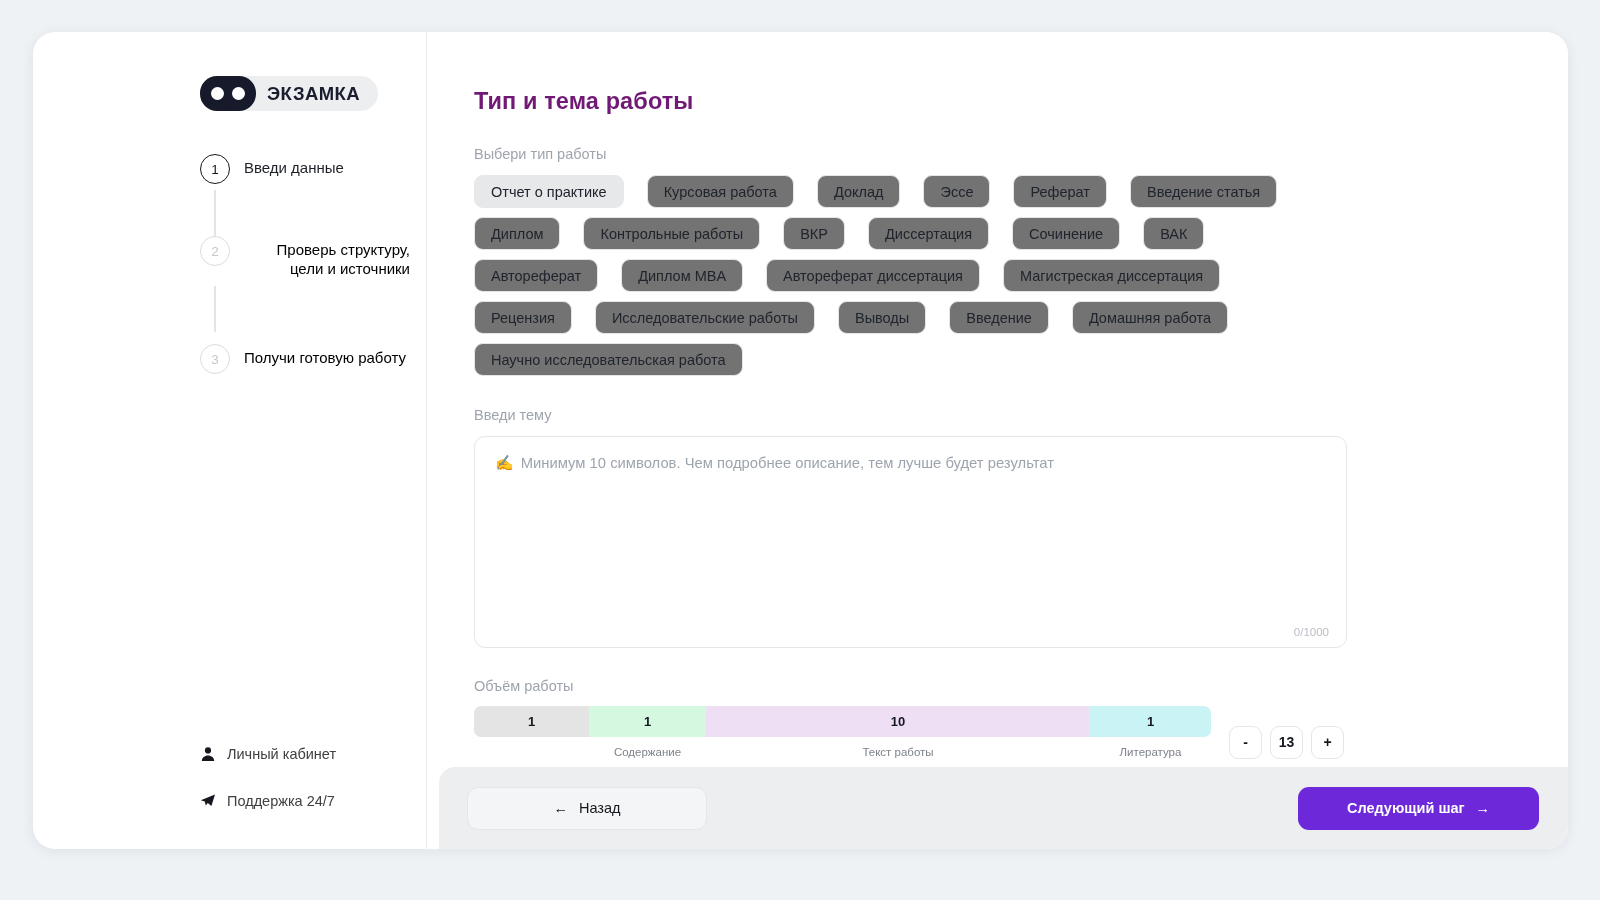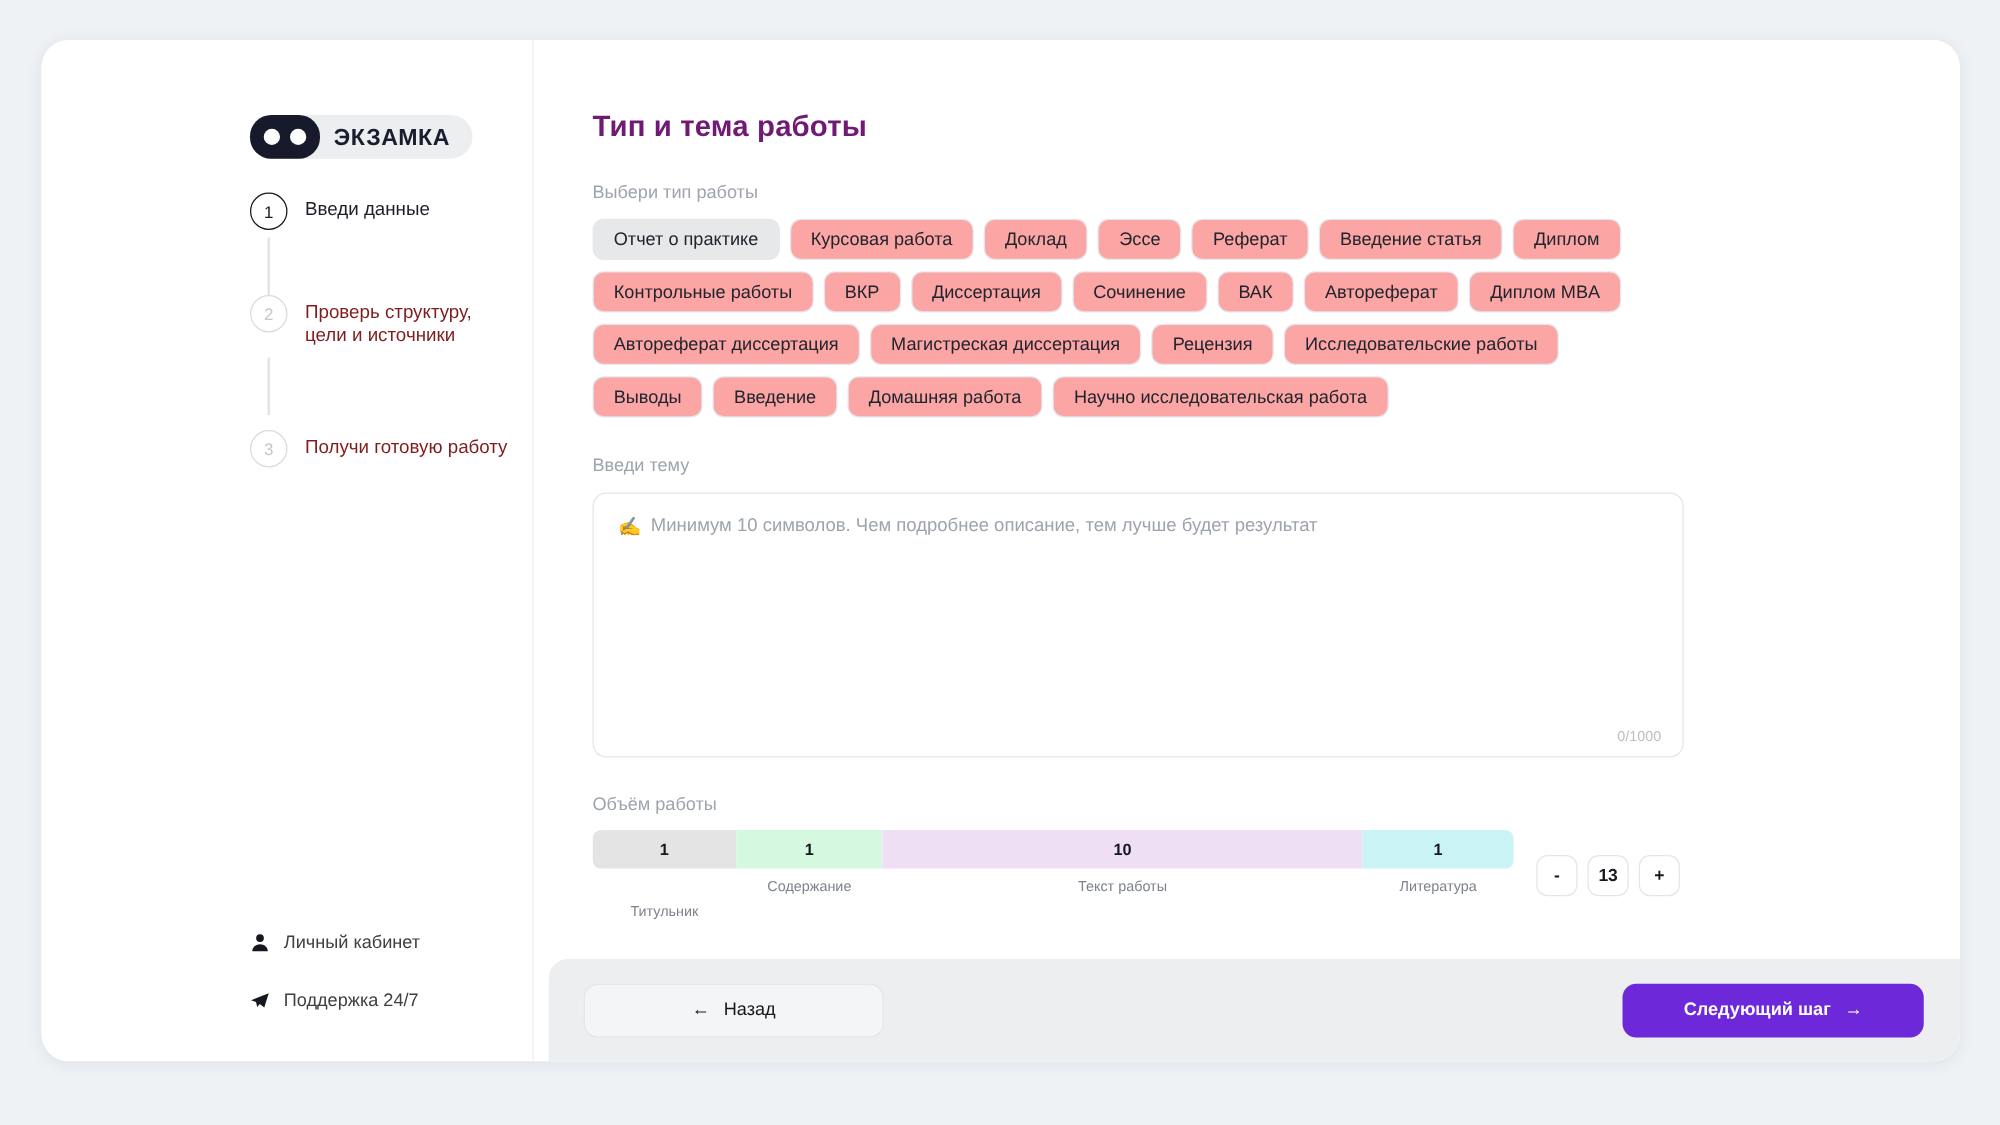"ЭКЗАМКА" .logo { top: 60px -> 44px }
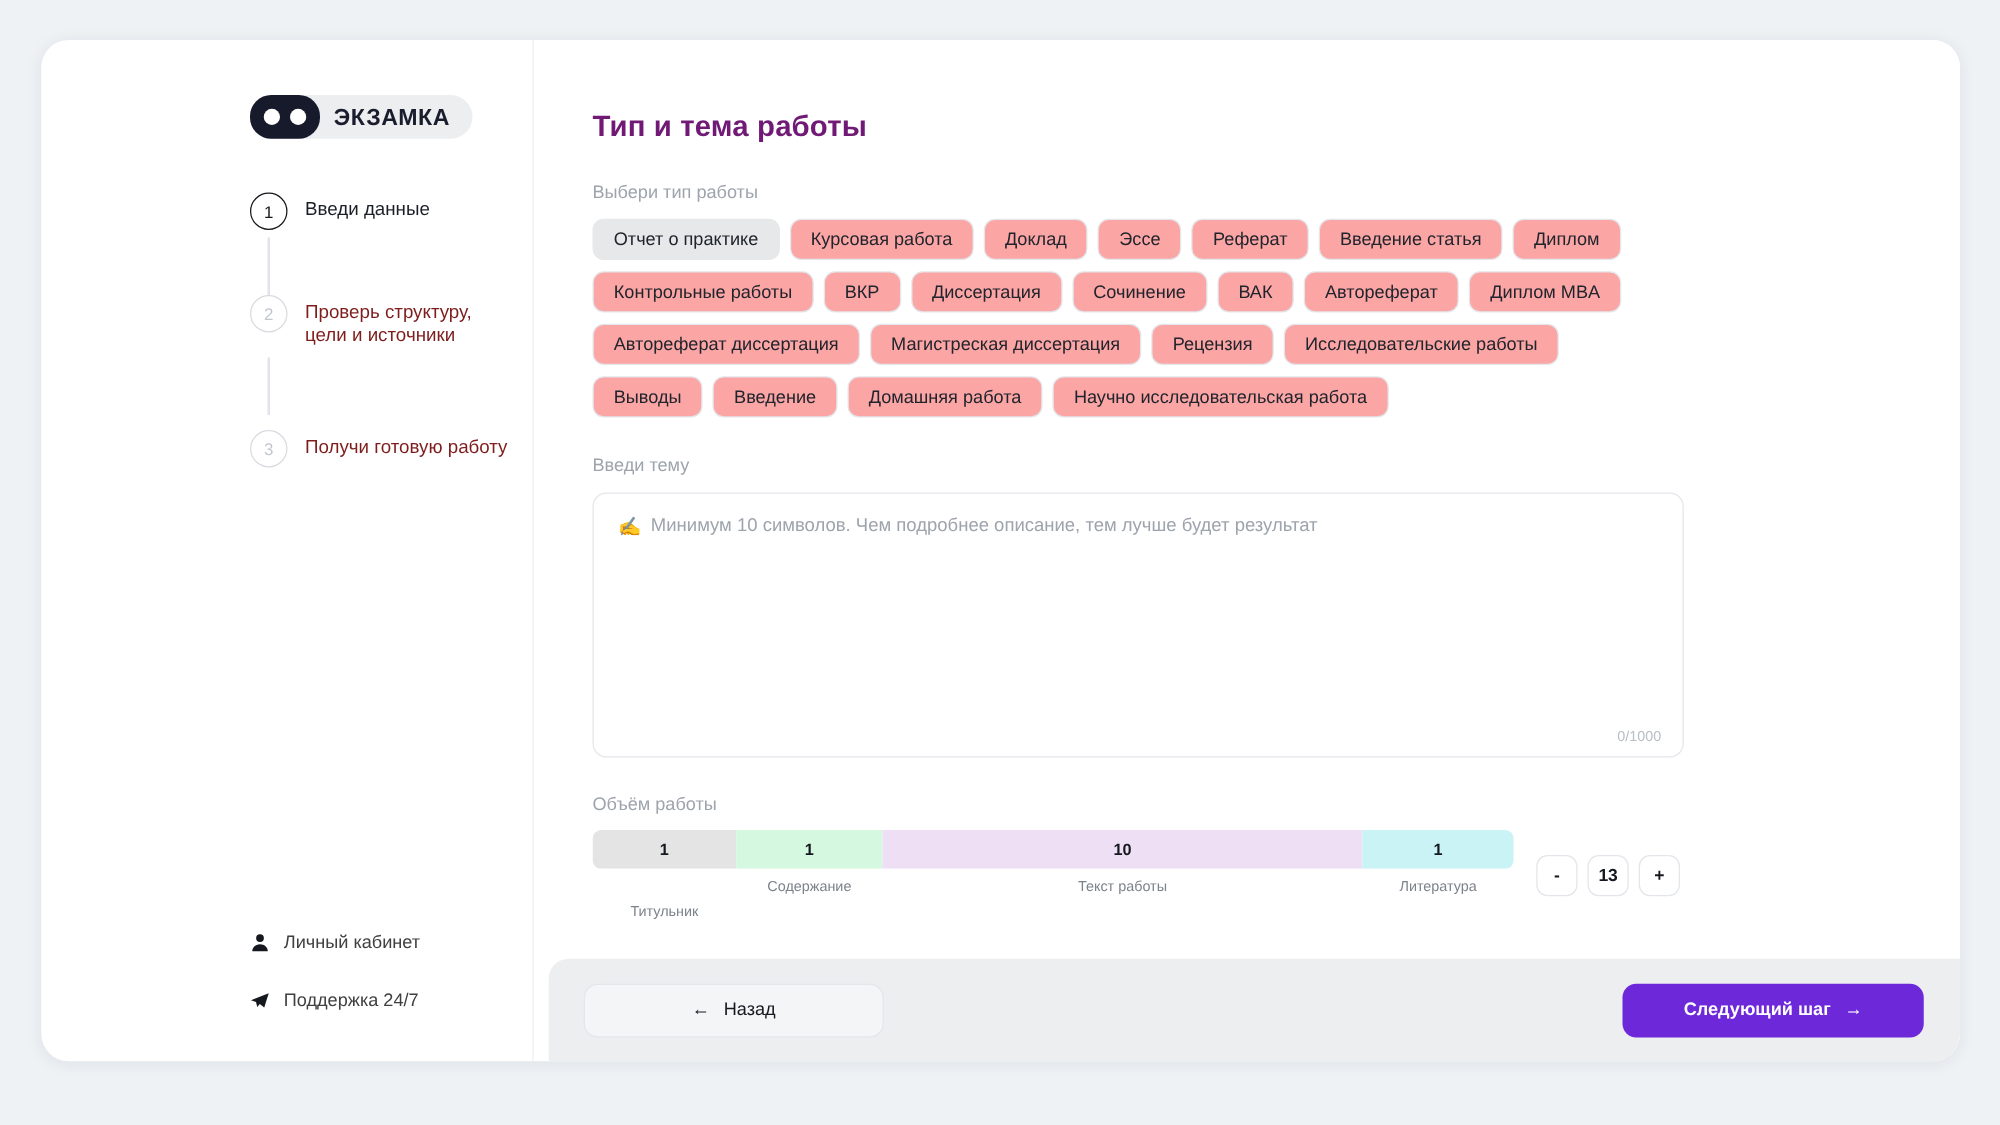"Отчет о практике" .chips { gap: 9px 8px -> 9px 23px }
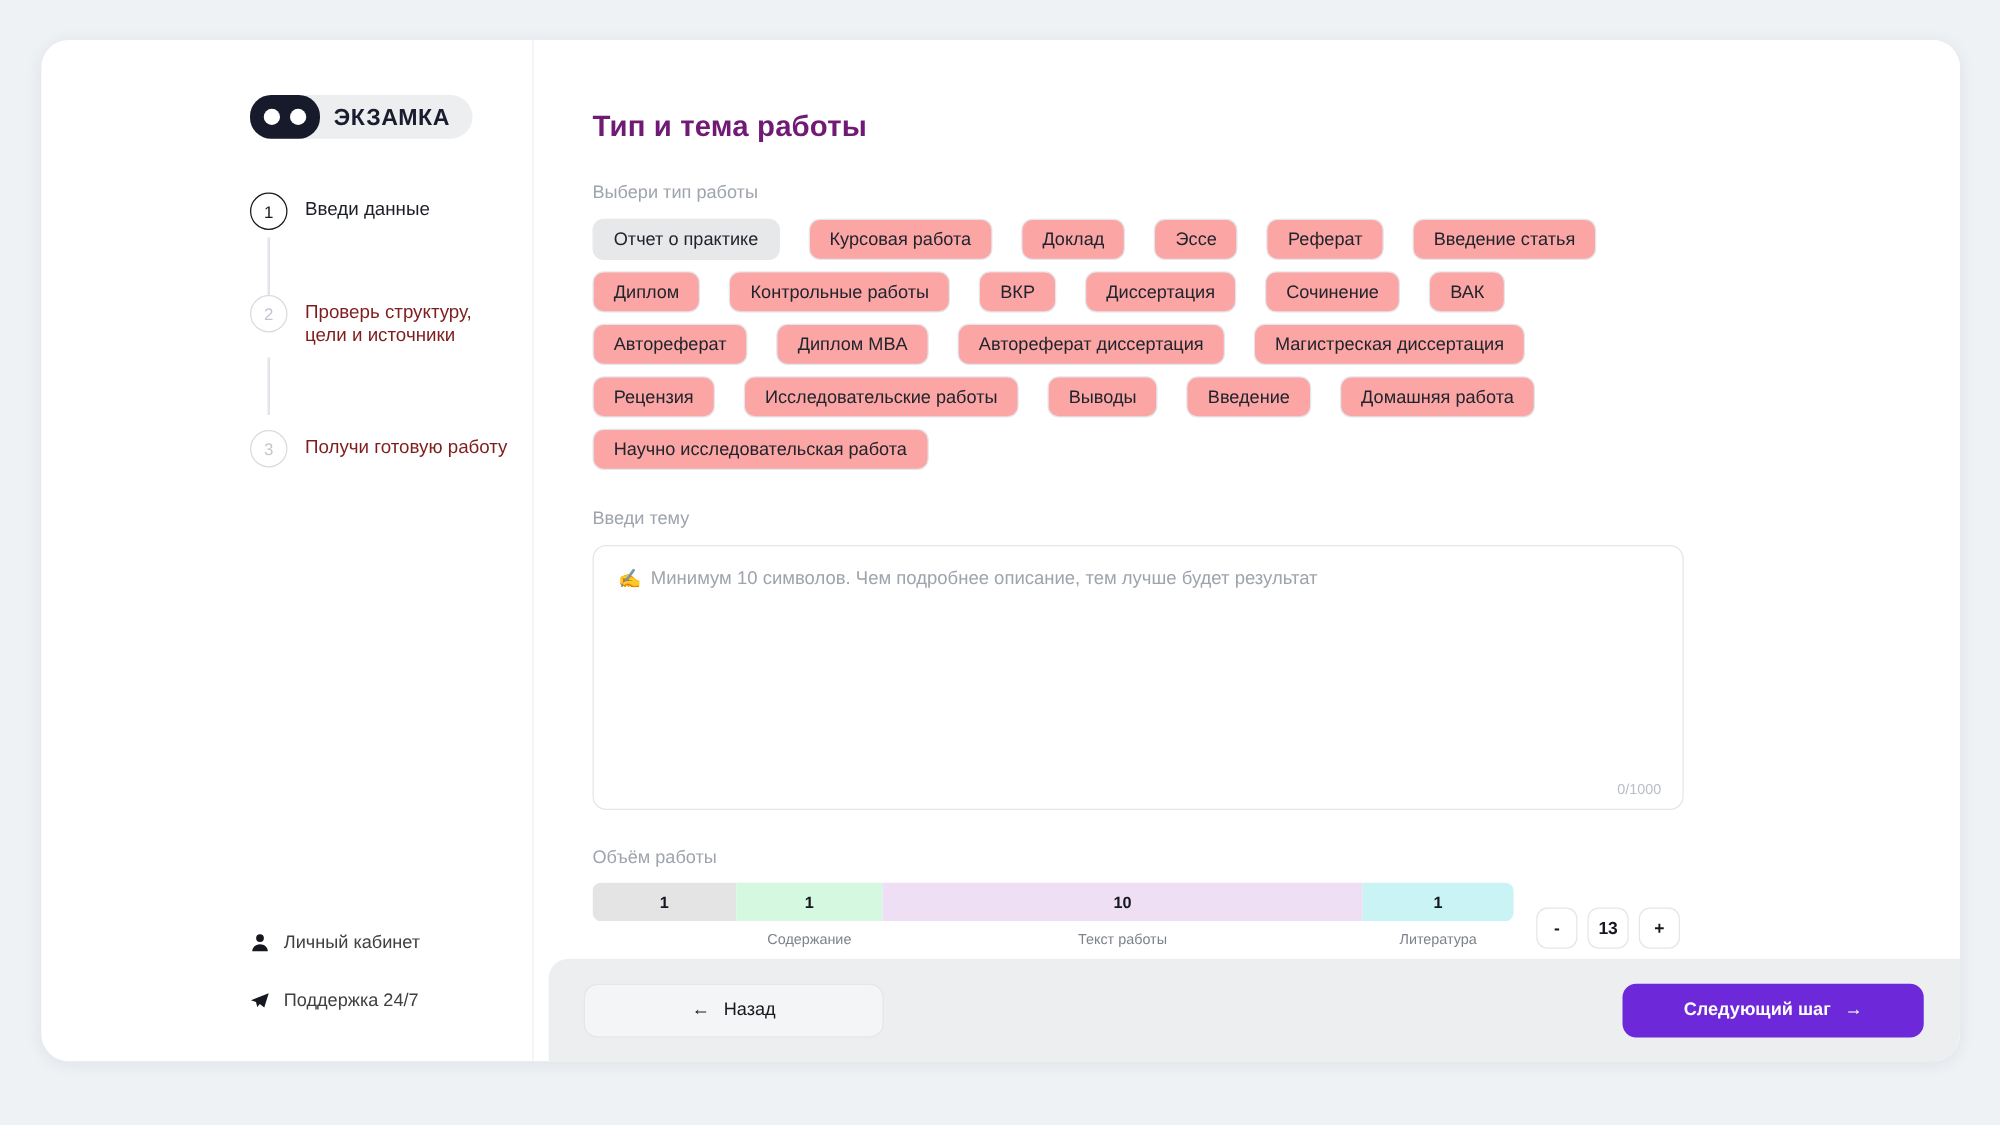"Курсовая работа" .chip { background: #fca5a5 -> #737373 }
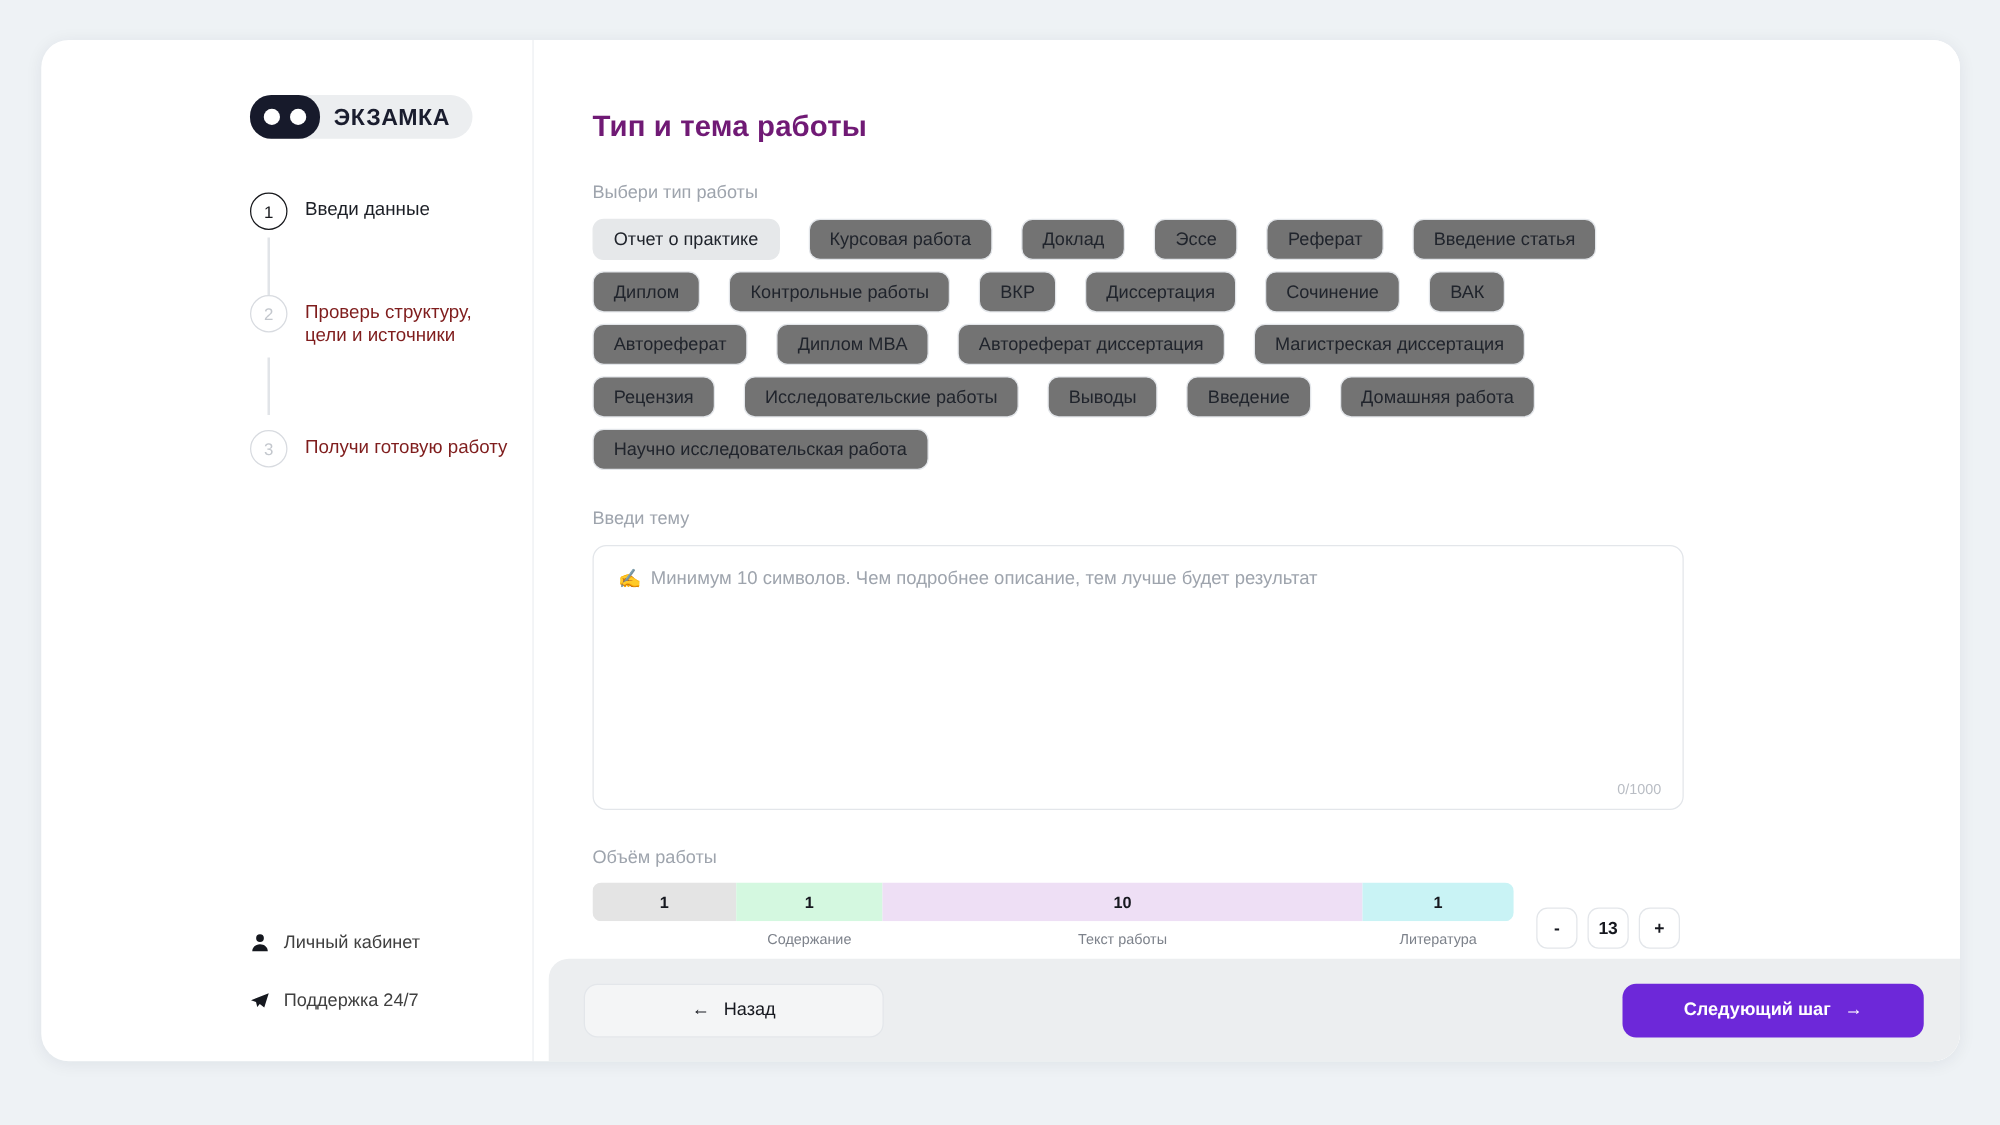"Проверь структуру, цели и источники" .step.inactive .step-label { color: #7f1d1d -> #000000; text-align: none -> right }
